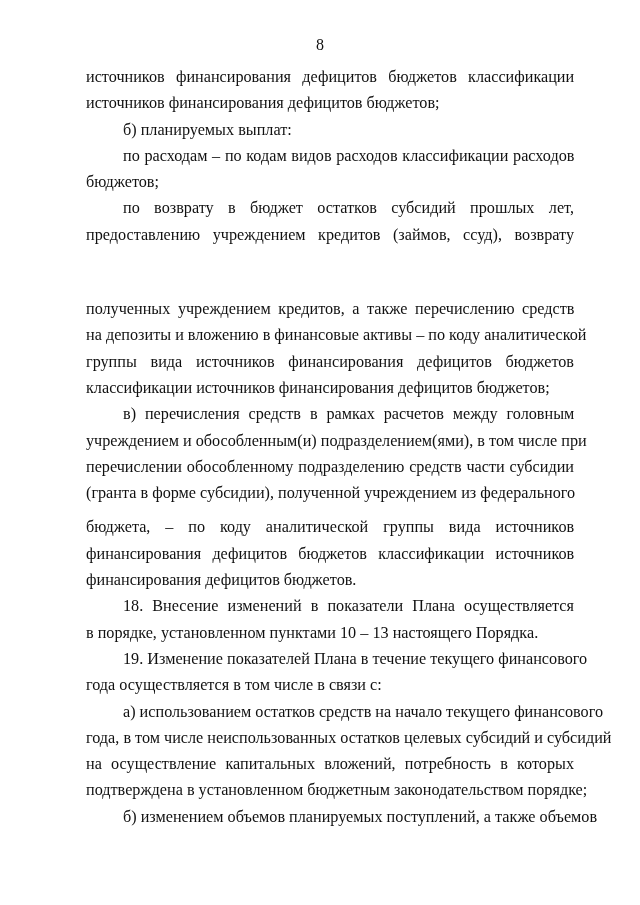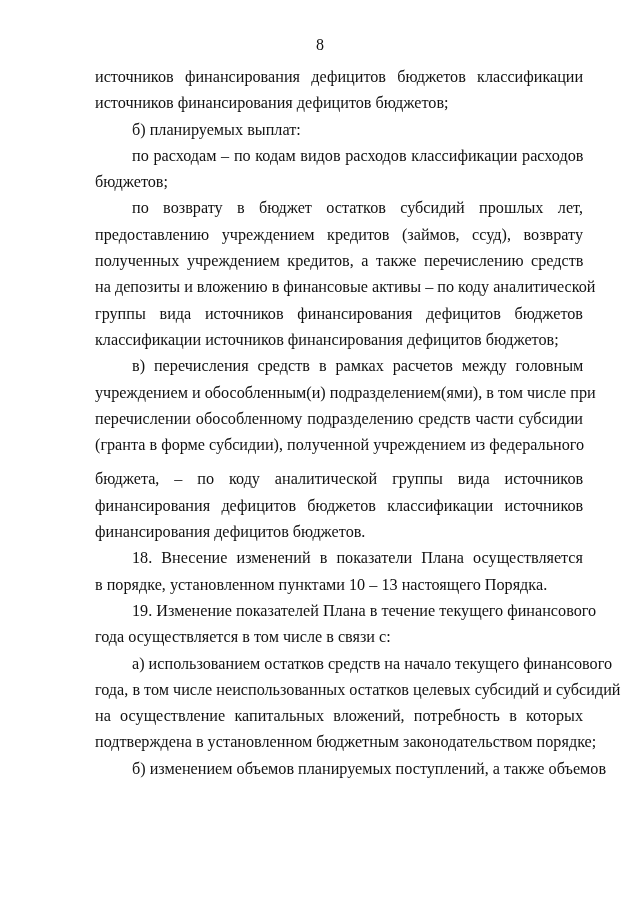"источников финансирования дефицитов" .body { left: 95px -> 86px }
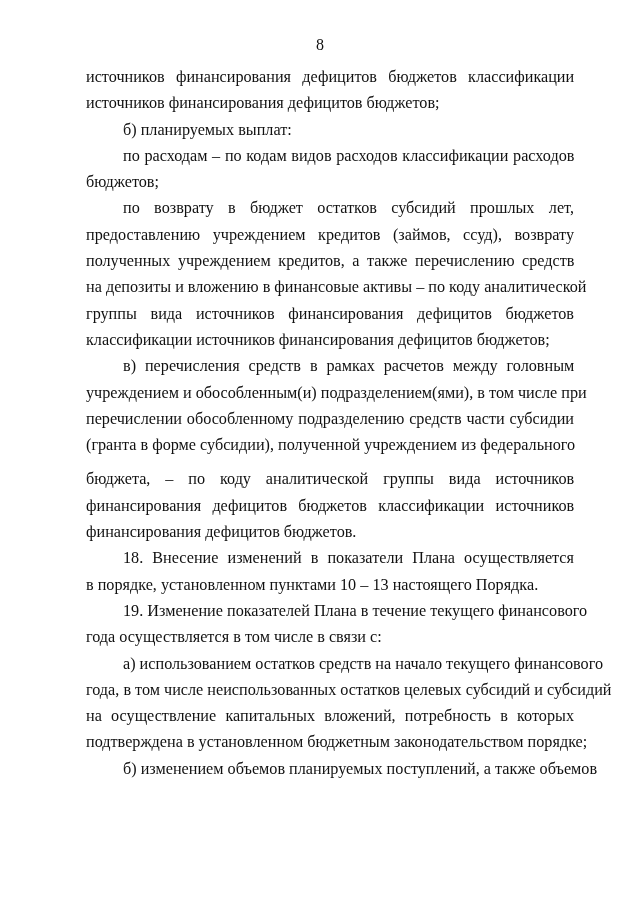"полученных учреждением кредитов, а также" span.line { margin-top: none -> 48px }
